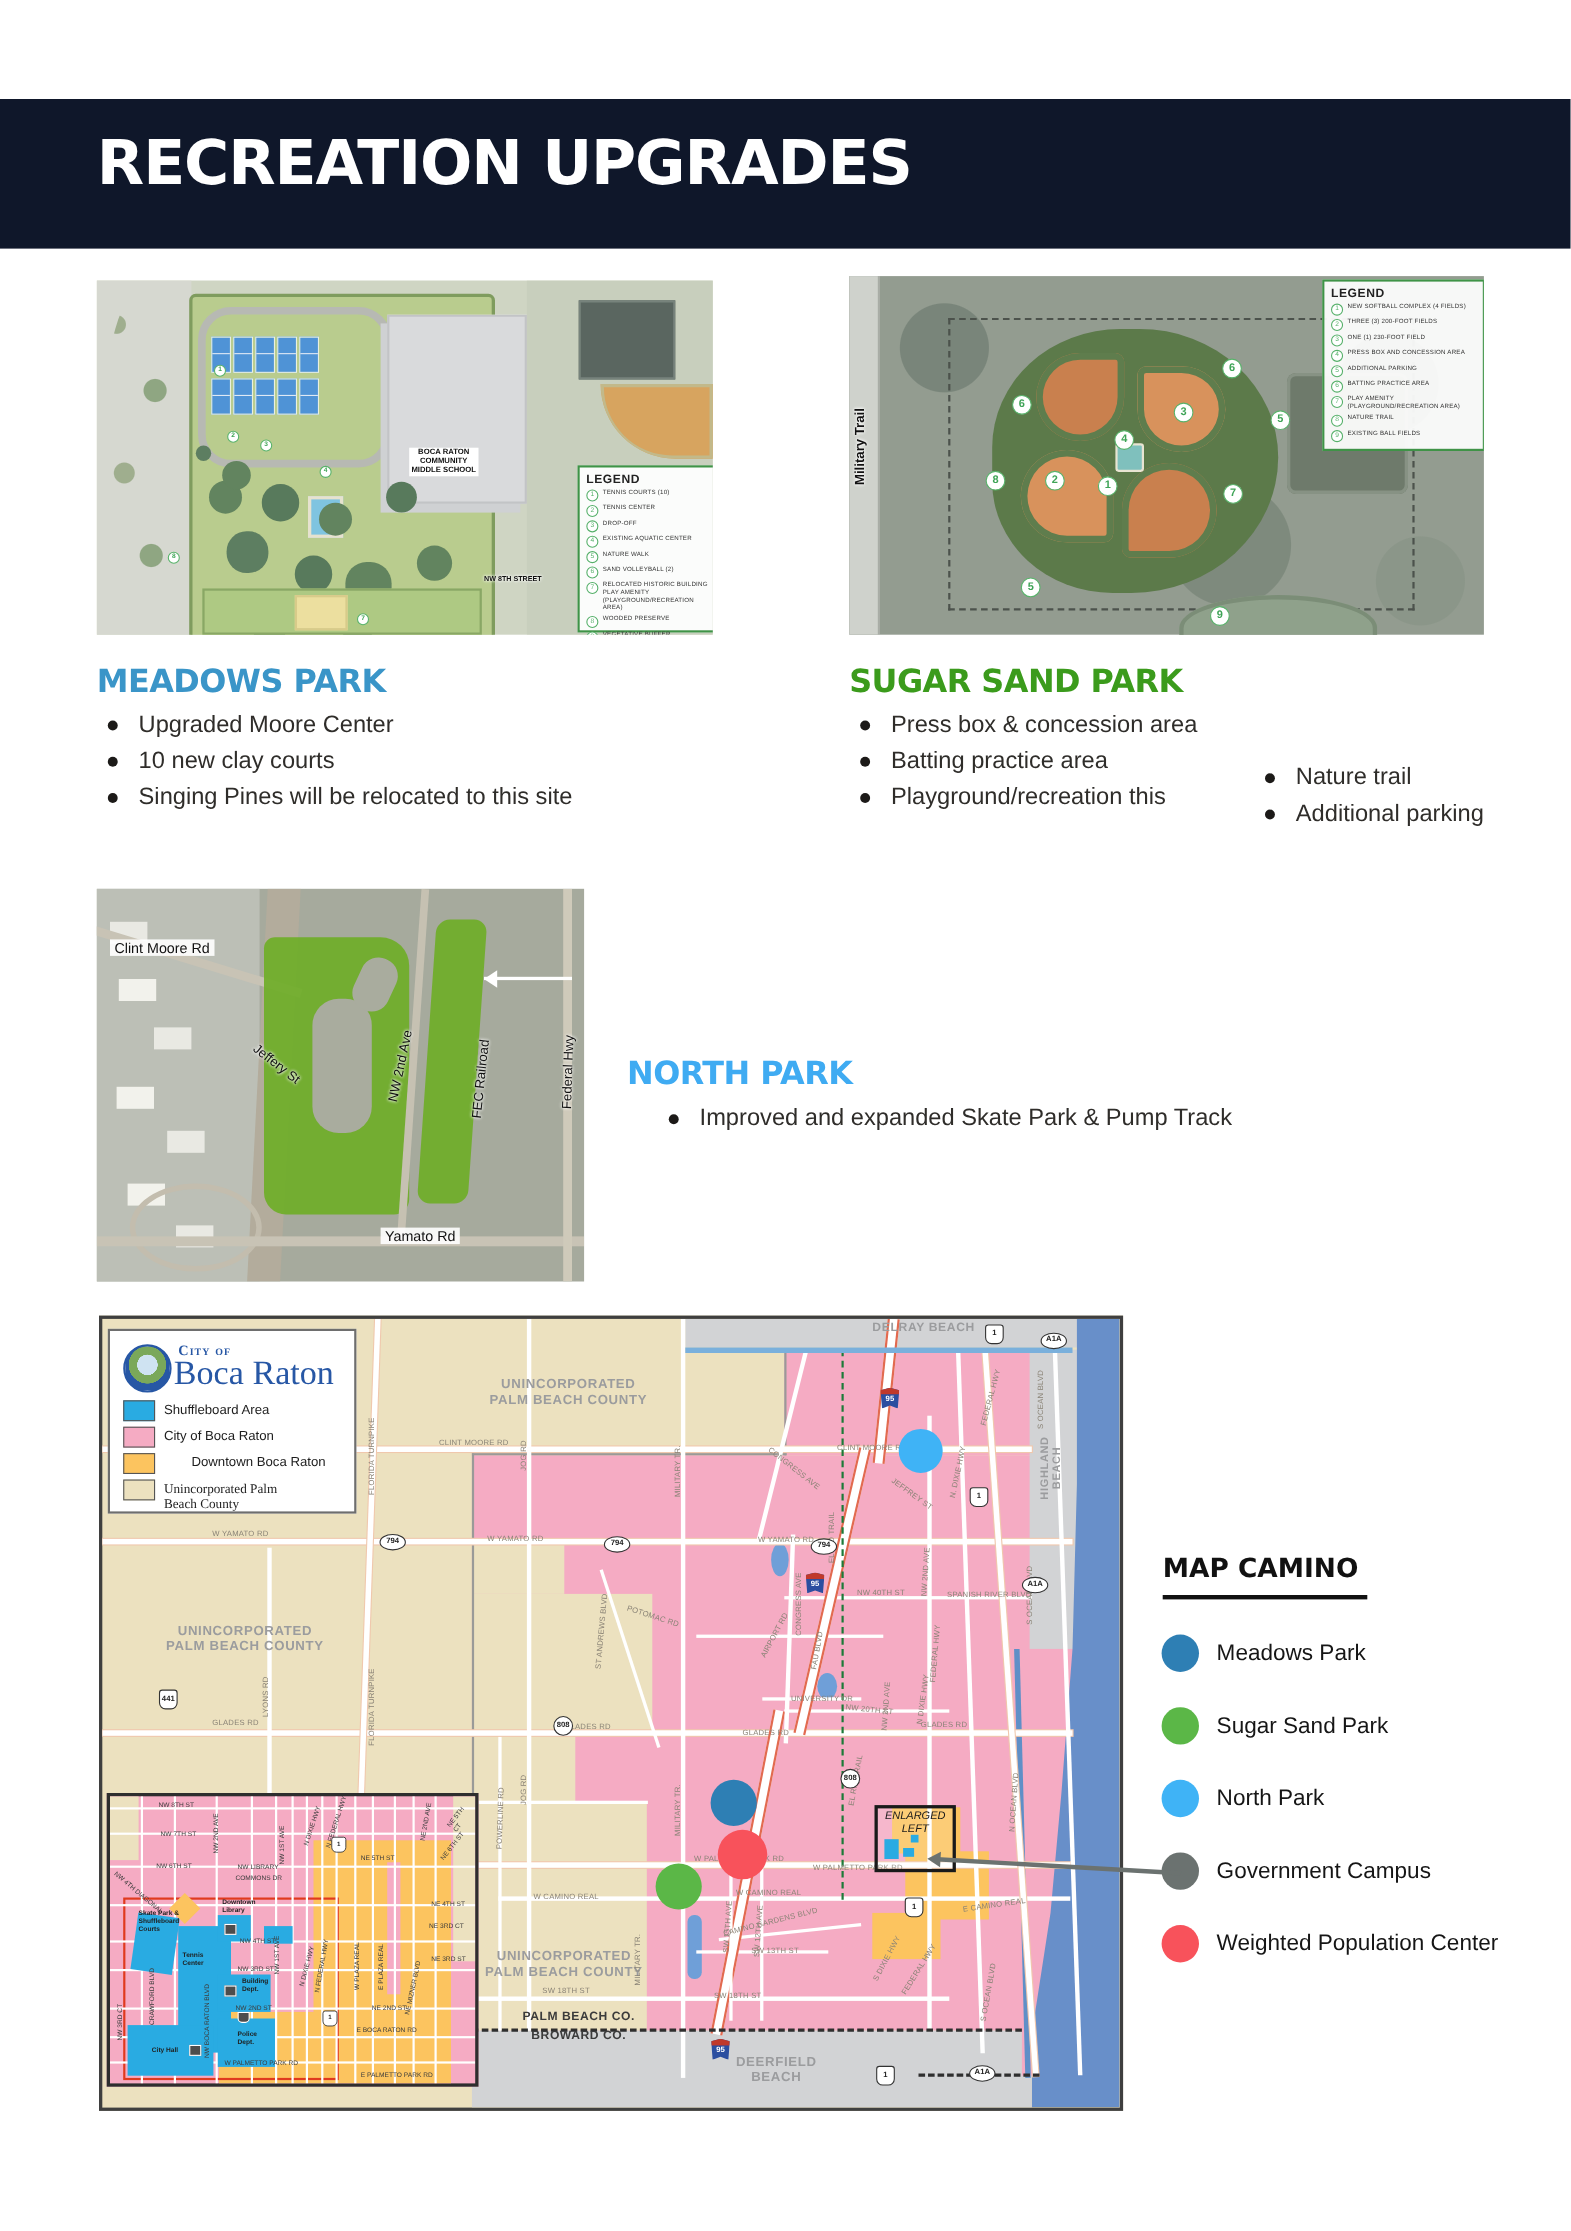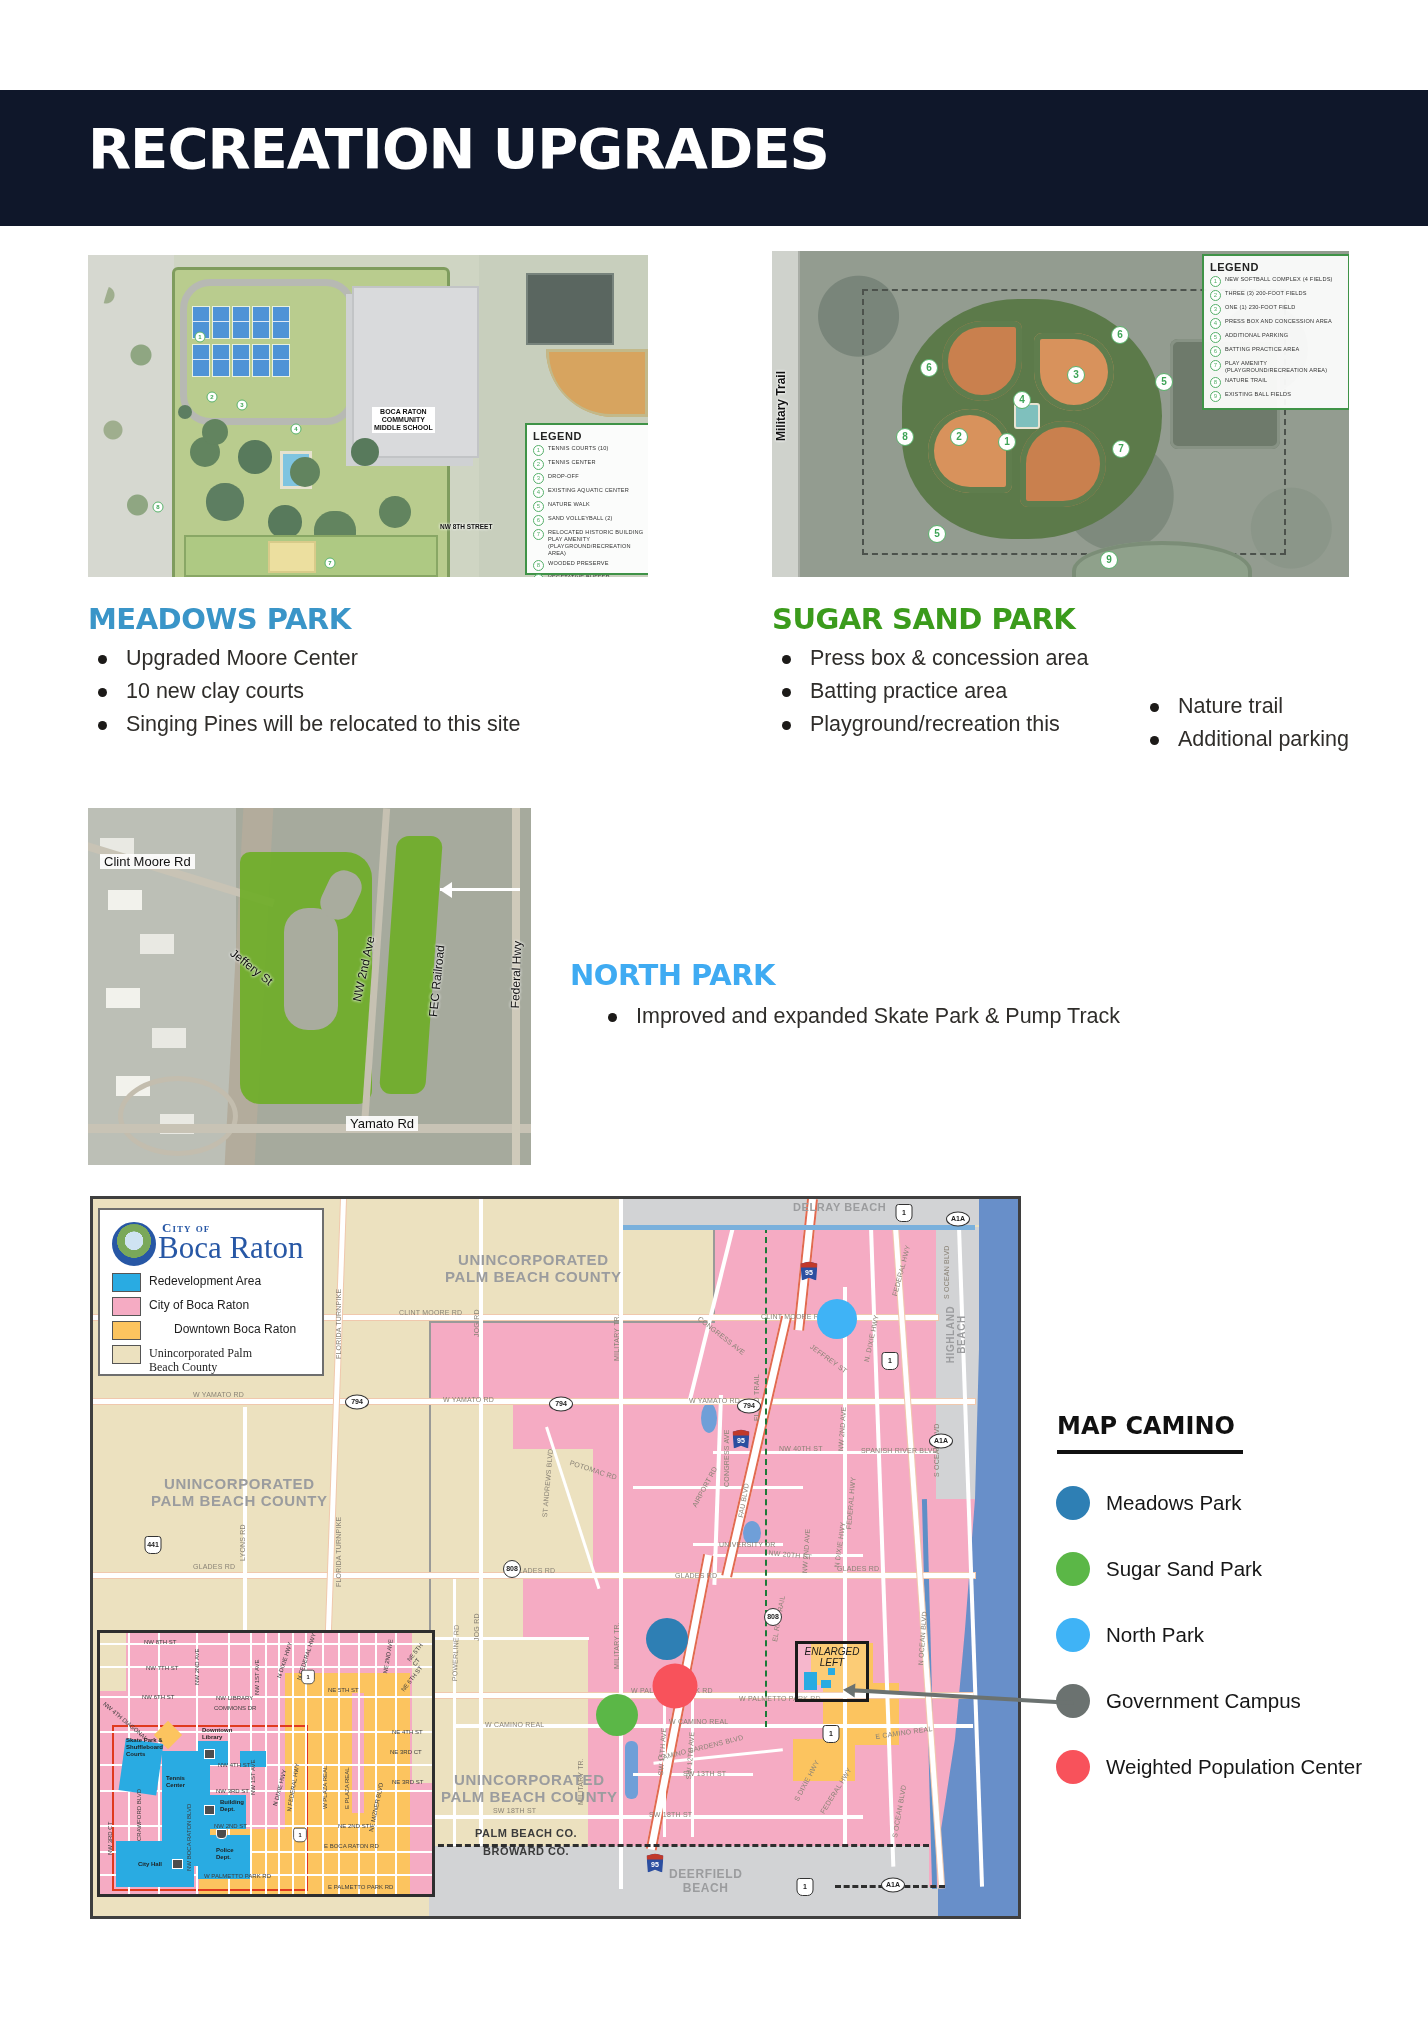"UNINCORPORATED" .mlabel.big { font-size: 15px -> 12px }
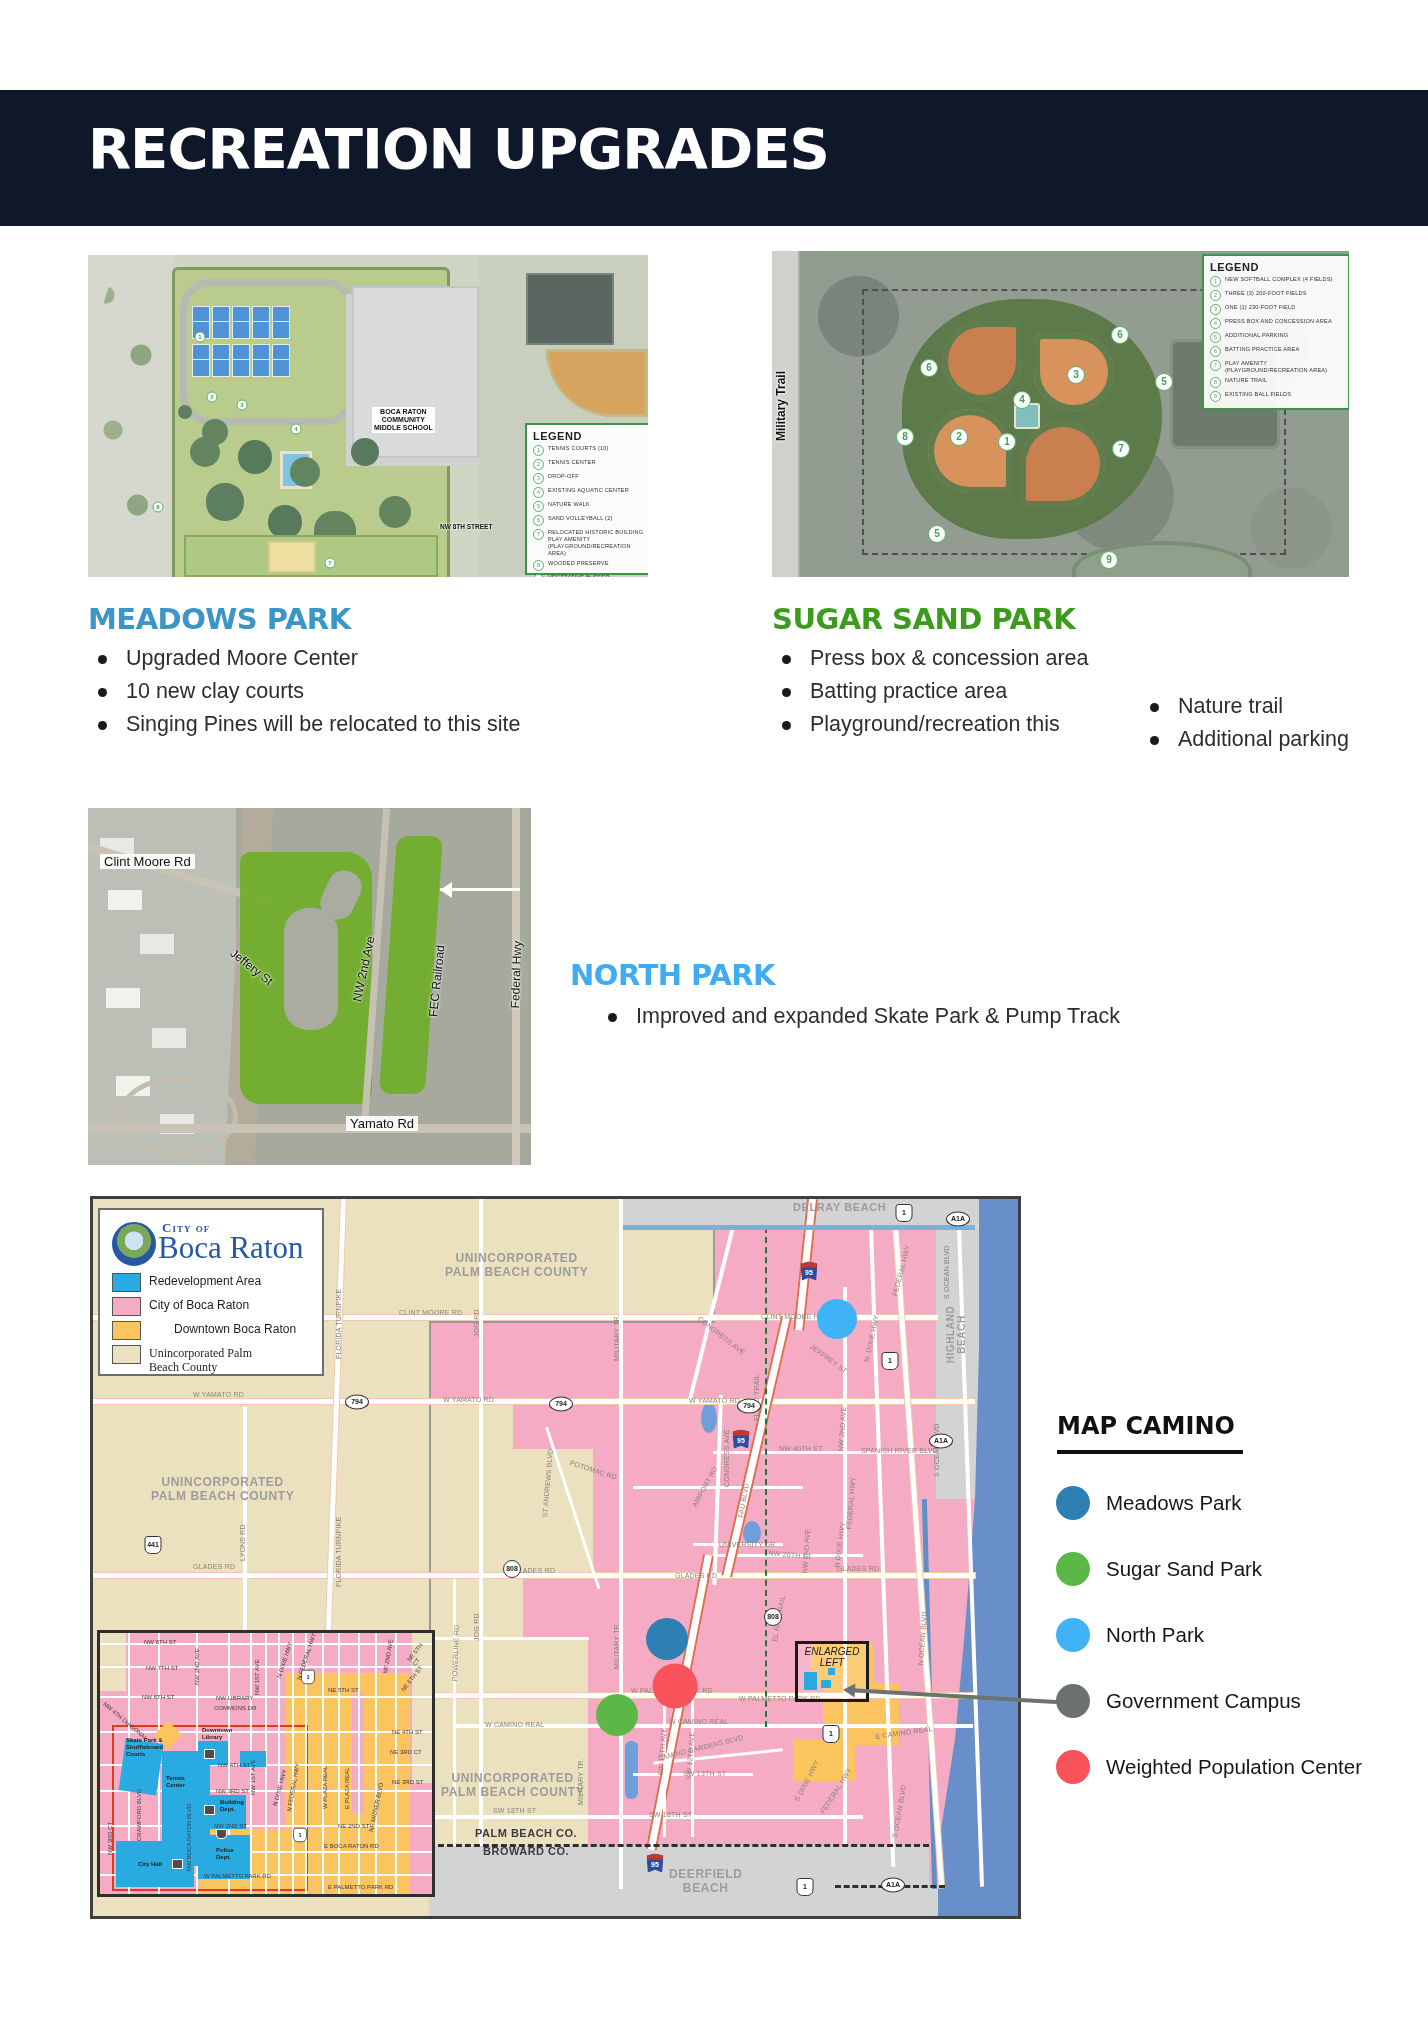"Redevelopment Area" div.lt { text: Redevelopment -> Shuffleboard }
